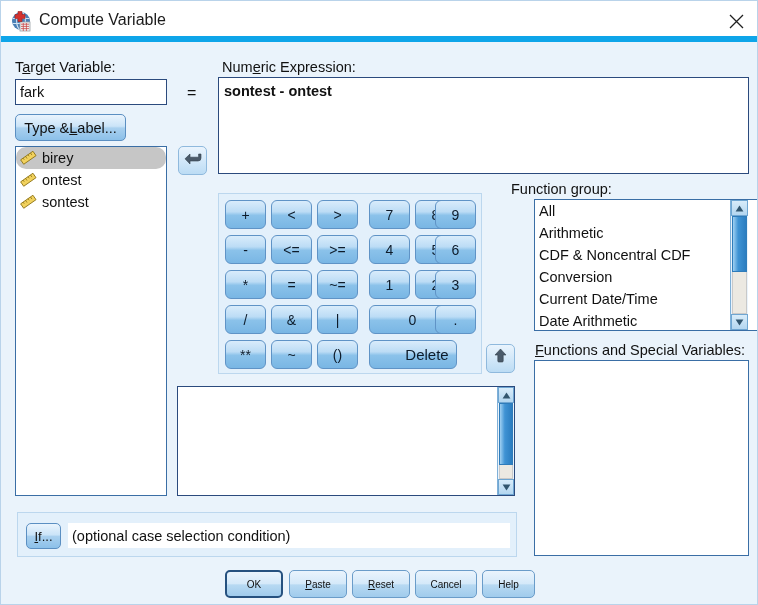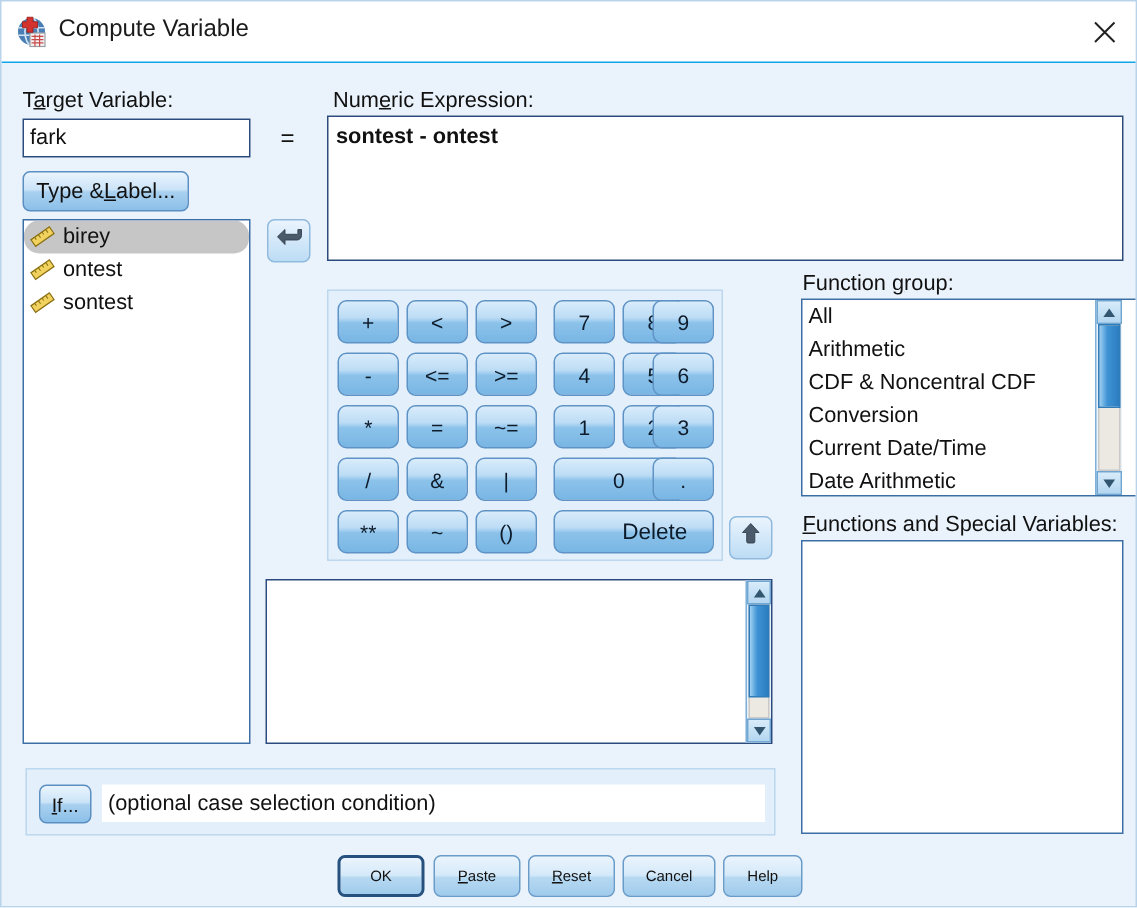"Compute Variable" .titlebar { border-bottom: 1px solid #0ea5e9 -> 6px solid #0ea5e9 }
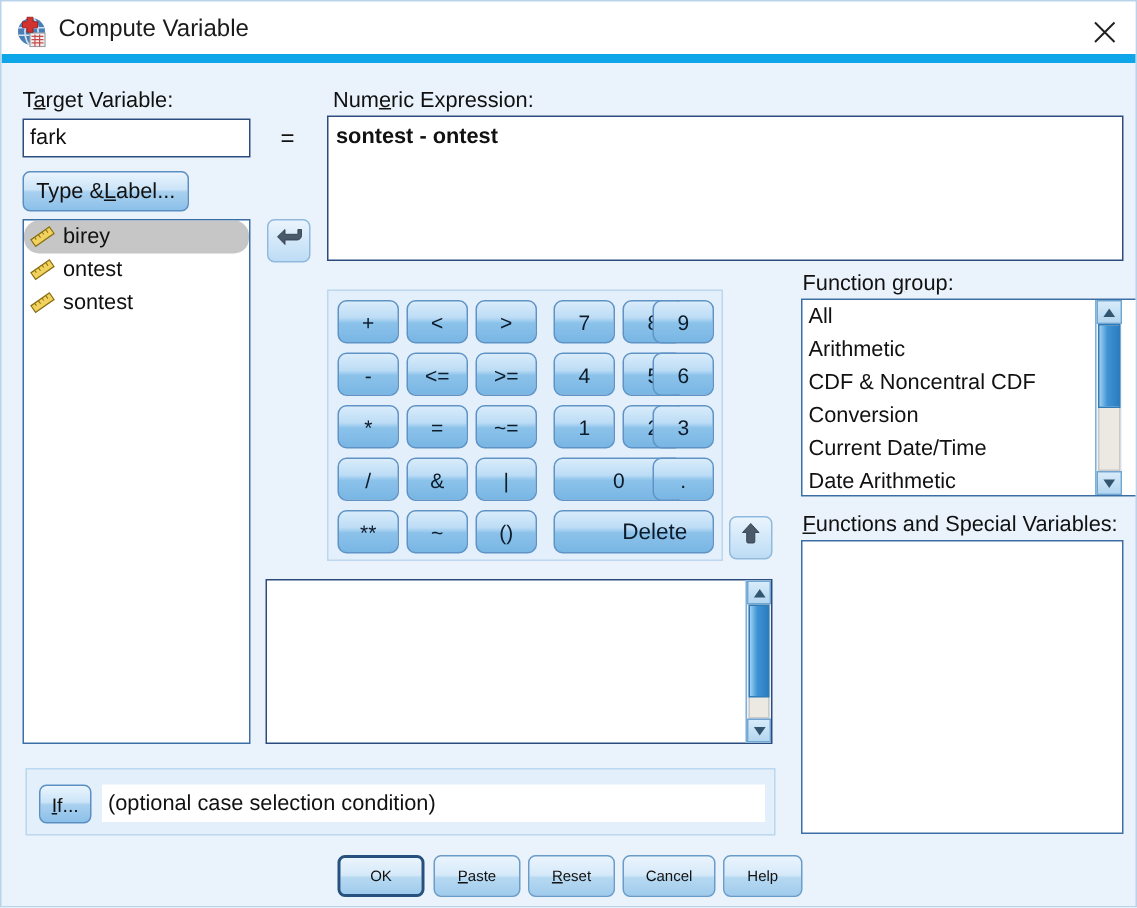"Function group:" div.lbl { left: 534px -> 510px }
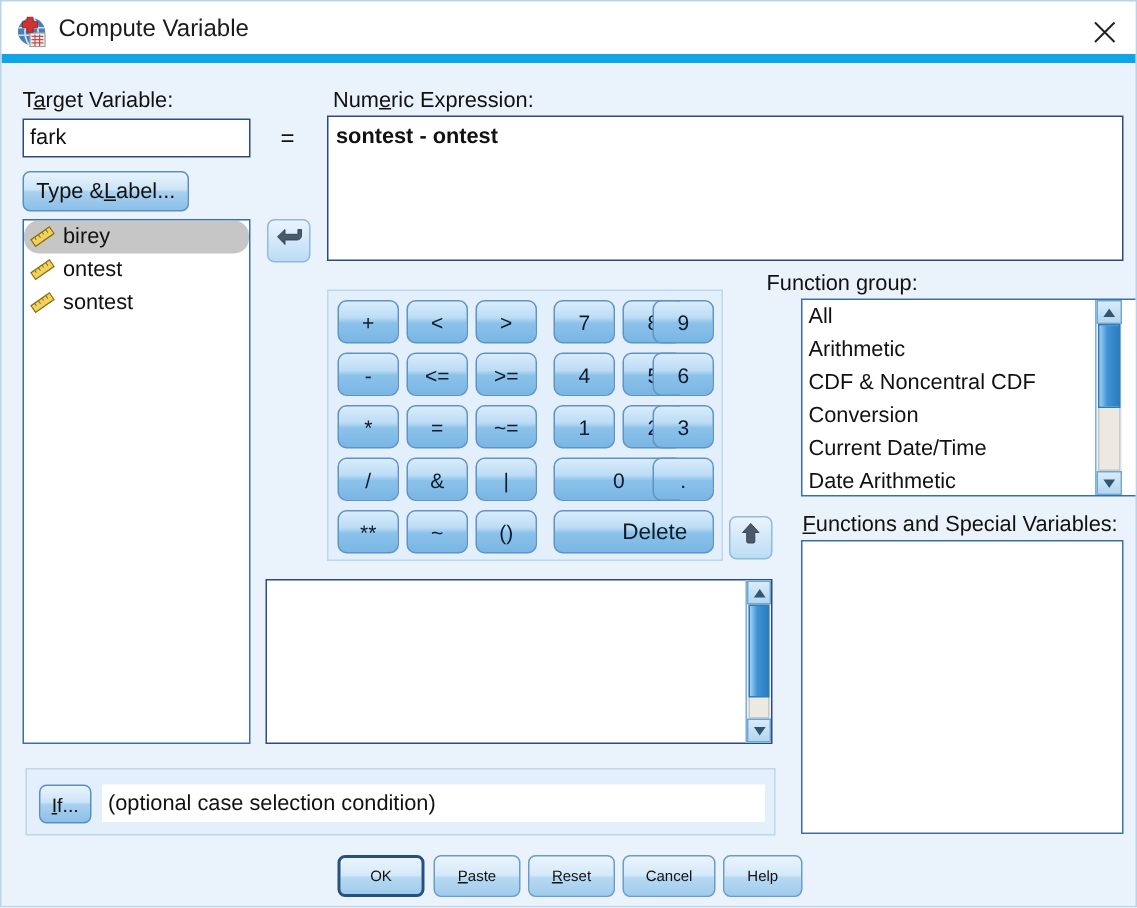"Delete" button.key { width: 107px -> 88px }
